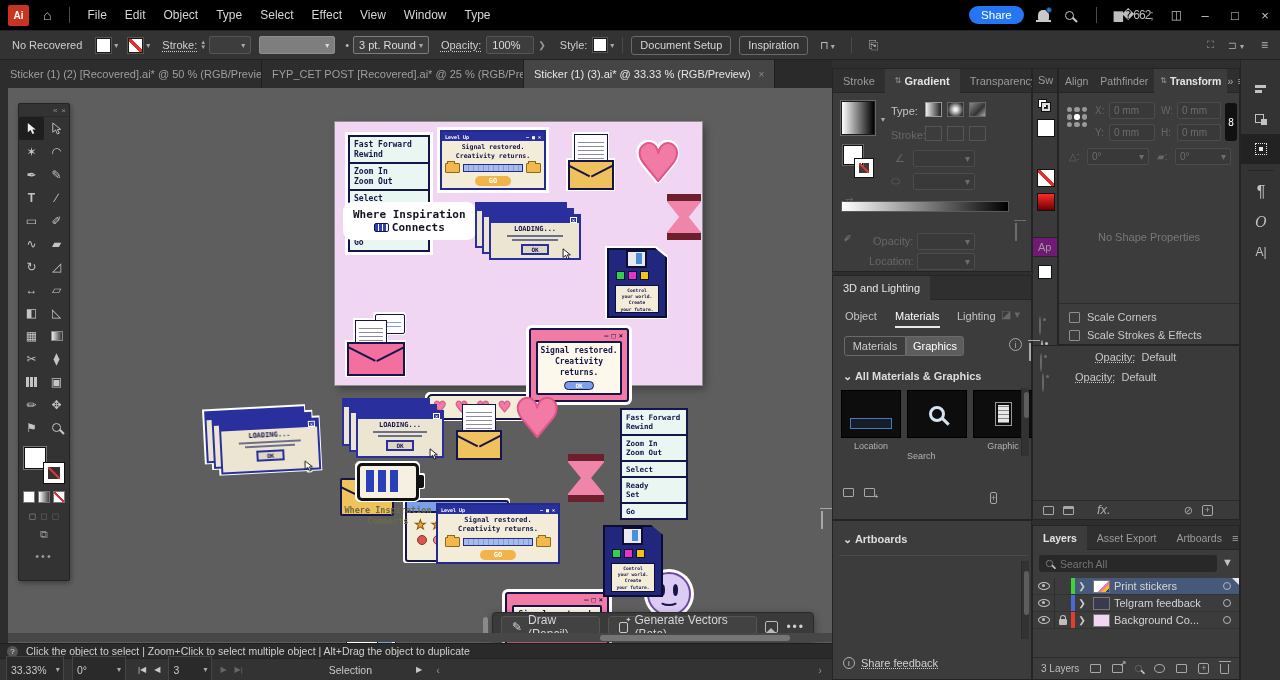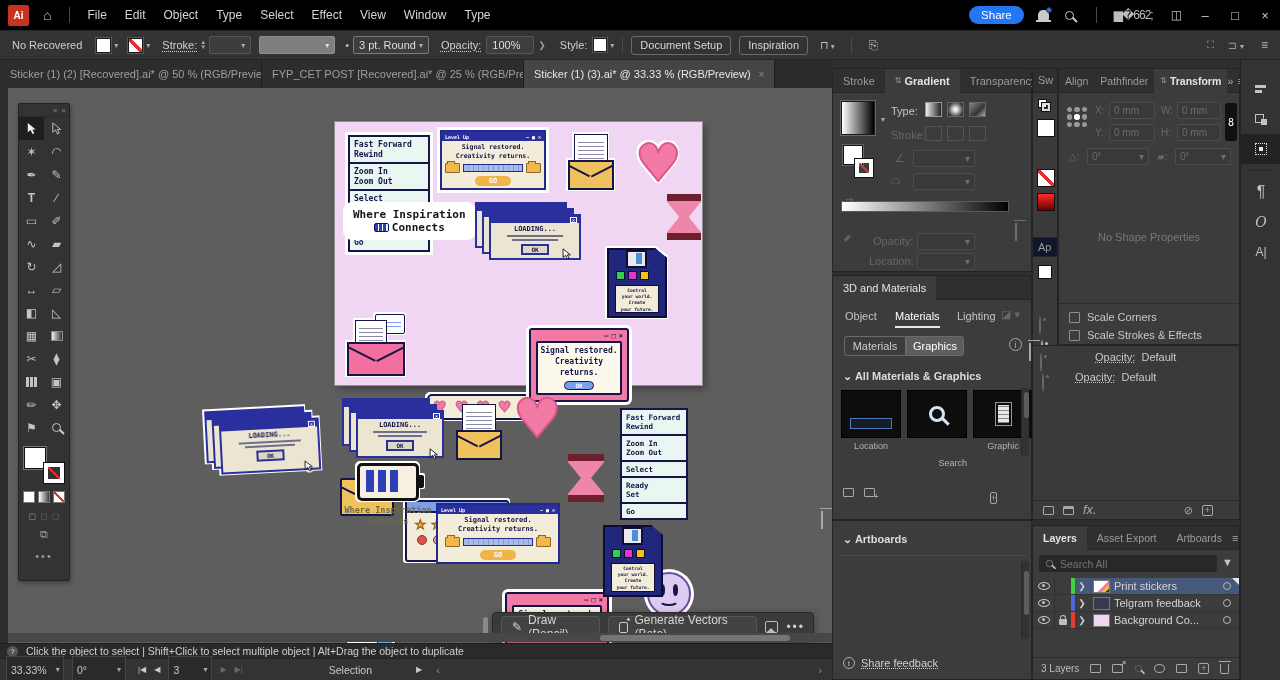"Ap" div.abs { background: #0f172a -> #701a75 }
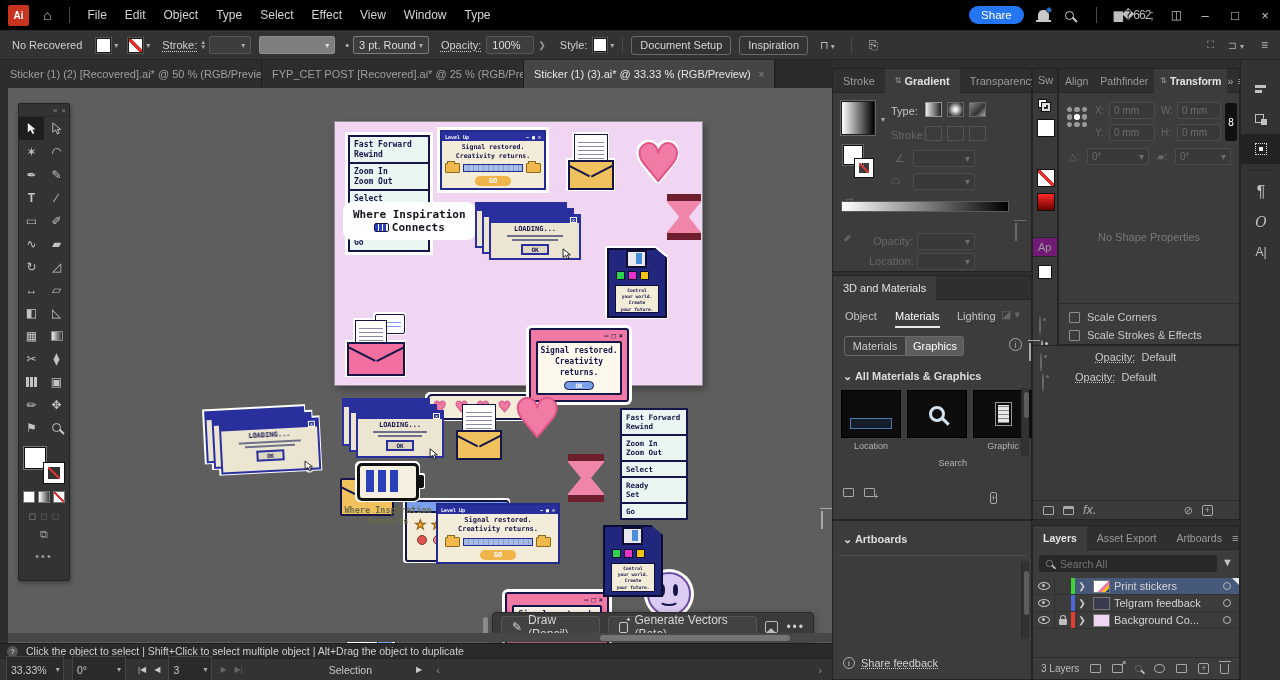"3D and Materials" span.ptab { text: Materials -> Lighting }
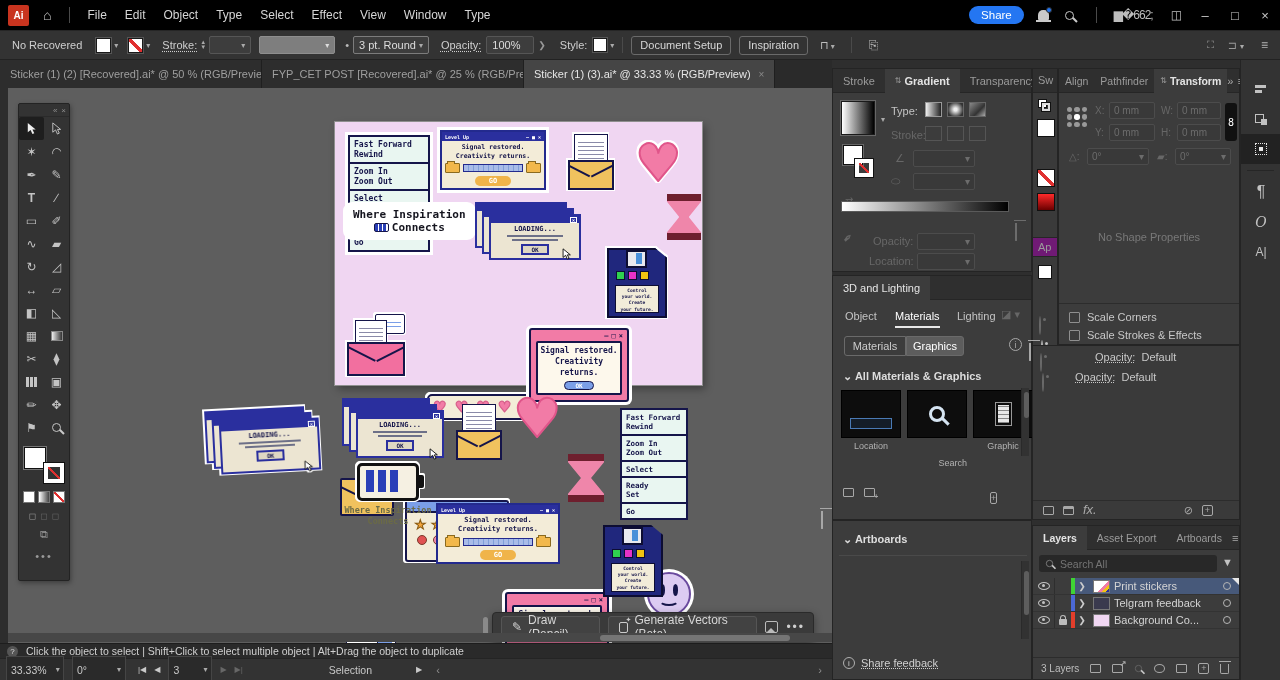"Search" span.abs { text-align: right -> left; top: 182px -> 175px }
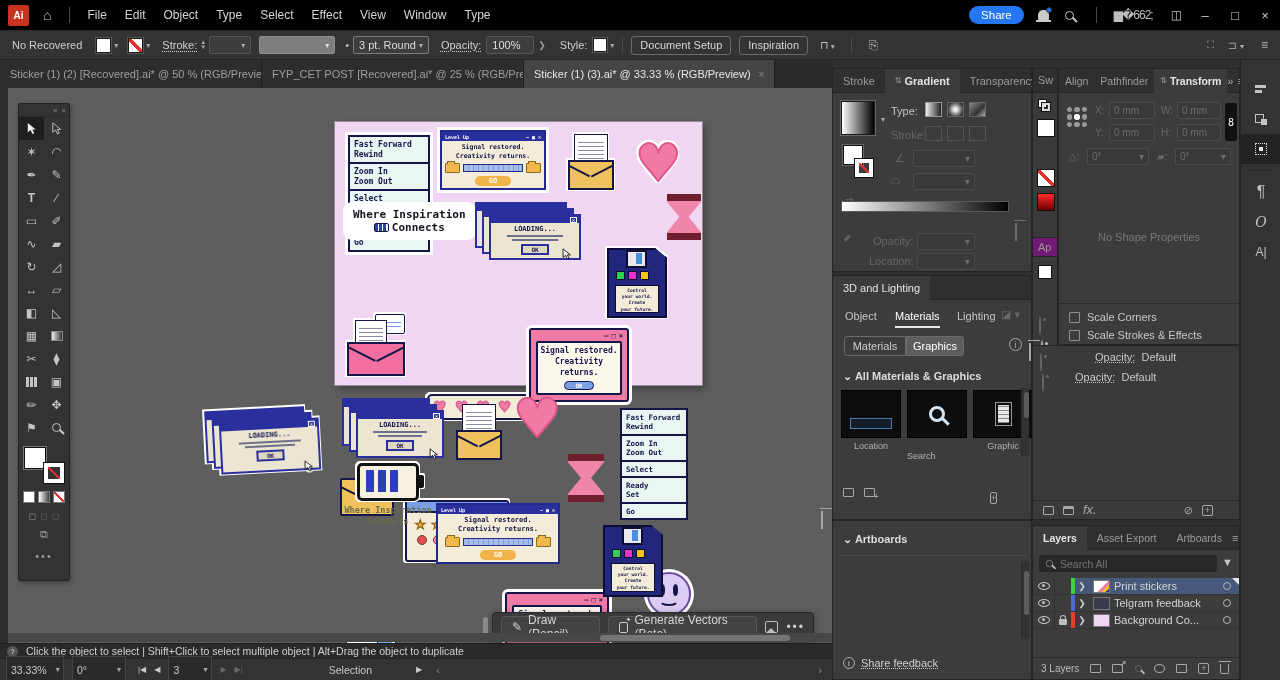"fx." span.abs { left: 50px -> 64px }
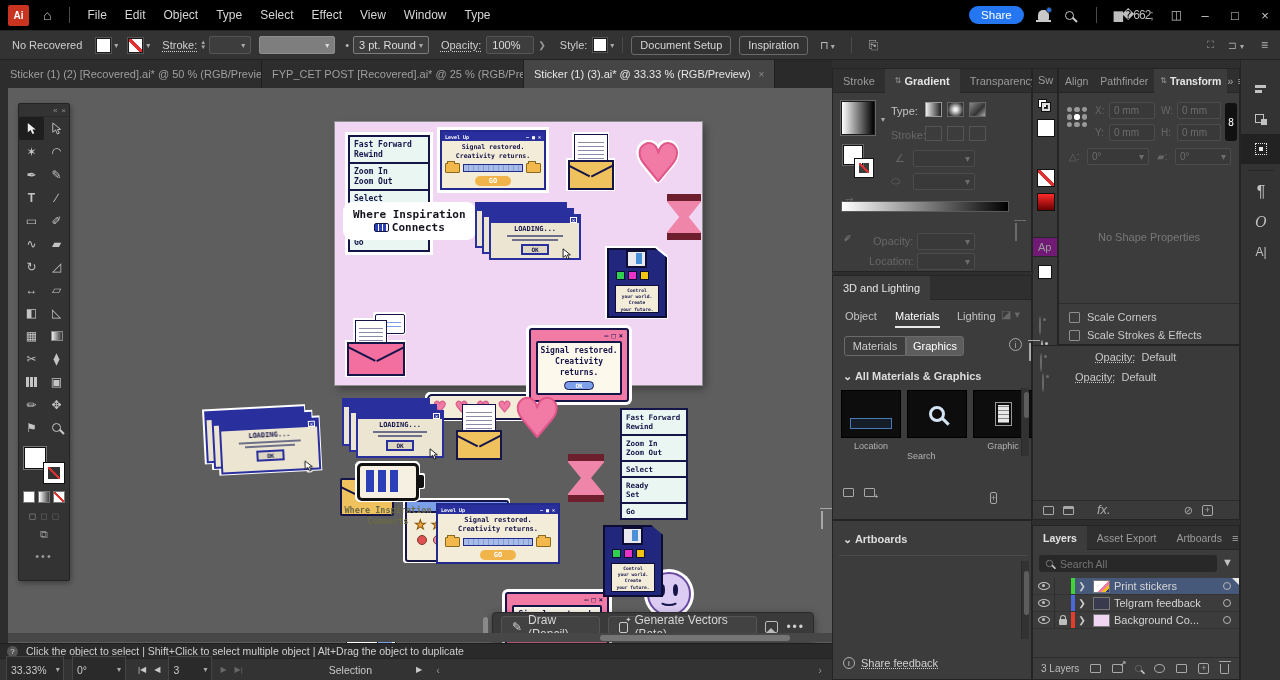"Click the object to select" span { text: Shift+Click -> Zoom+Click }
